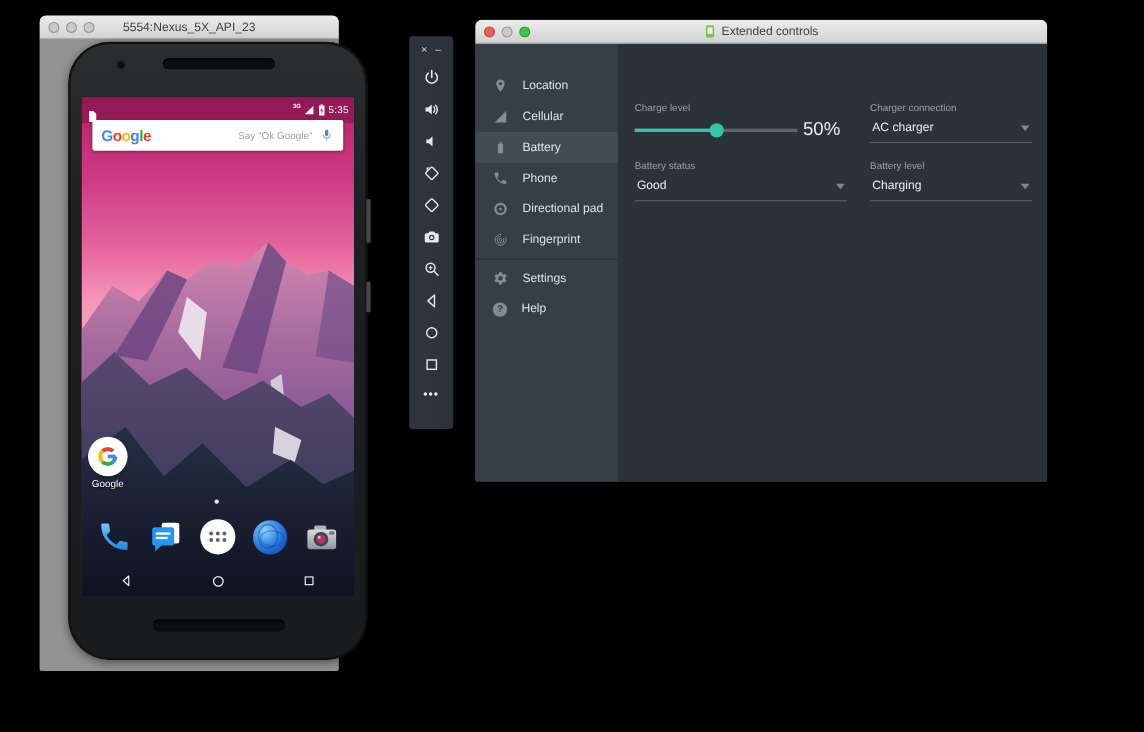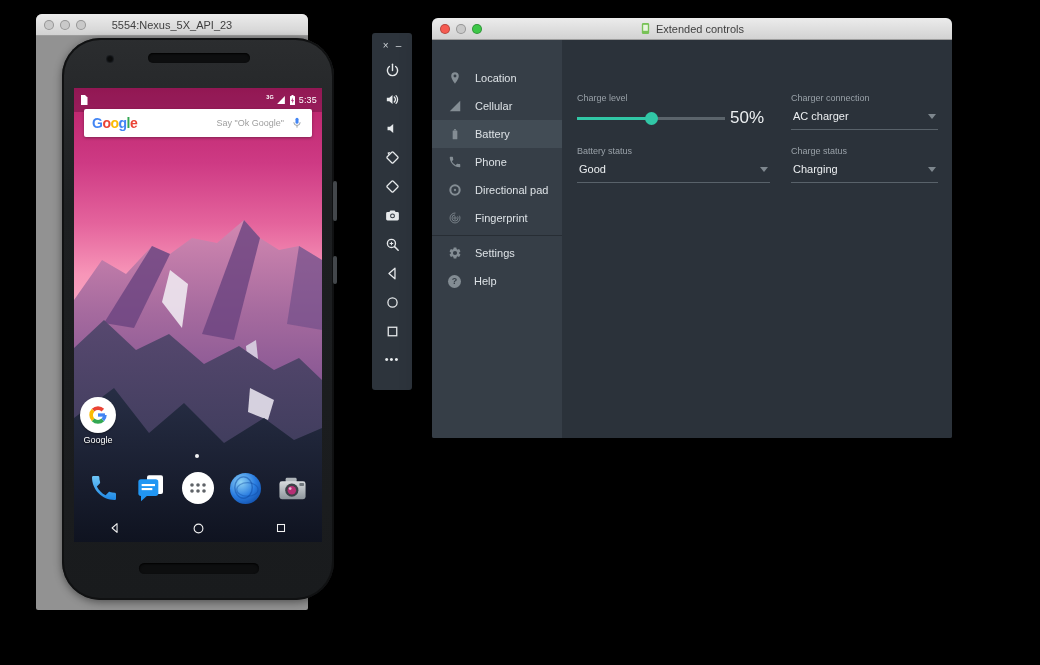"5:35" .statusbar { align-items: center -> none }
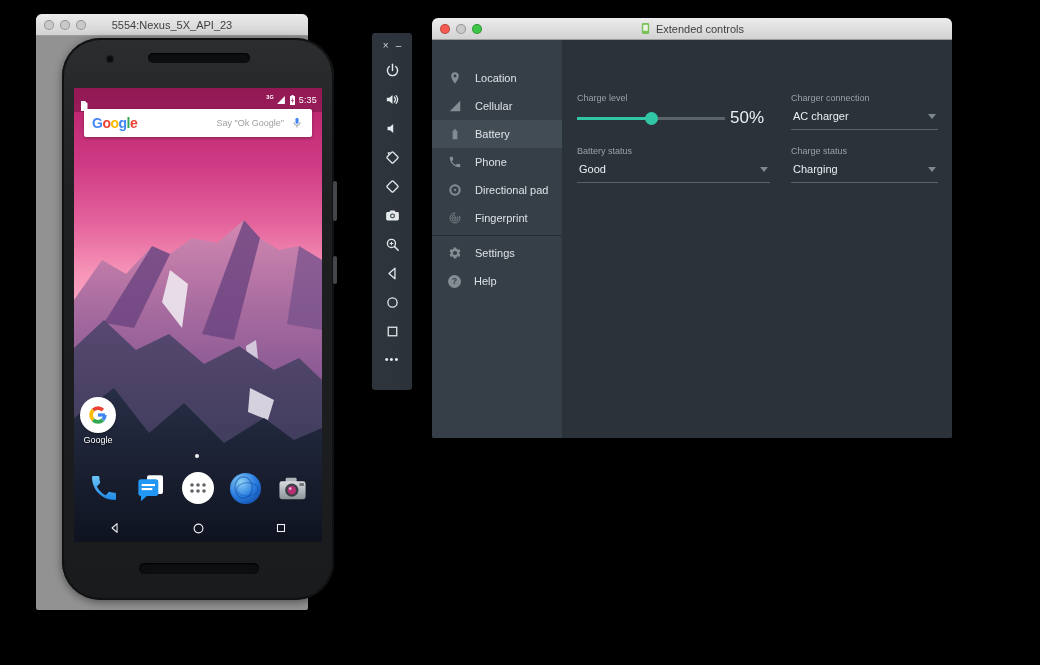"Charge status" div.field-label { text: Charge status -> Battery level }
